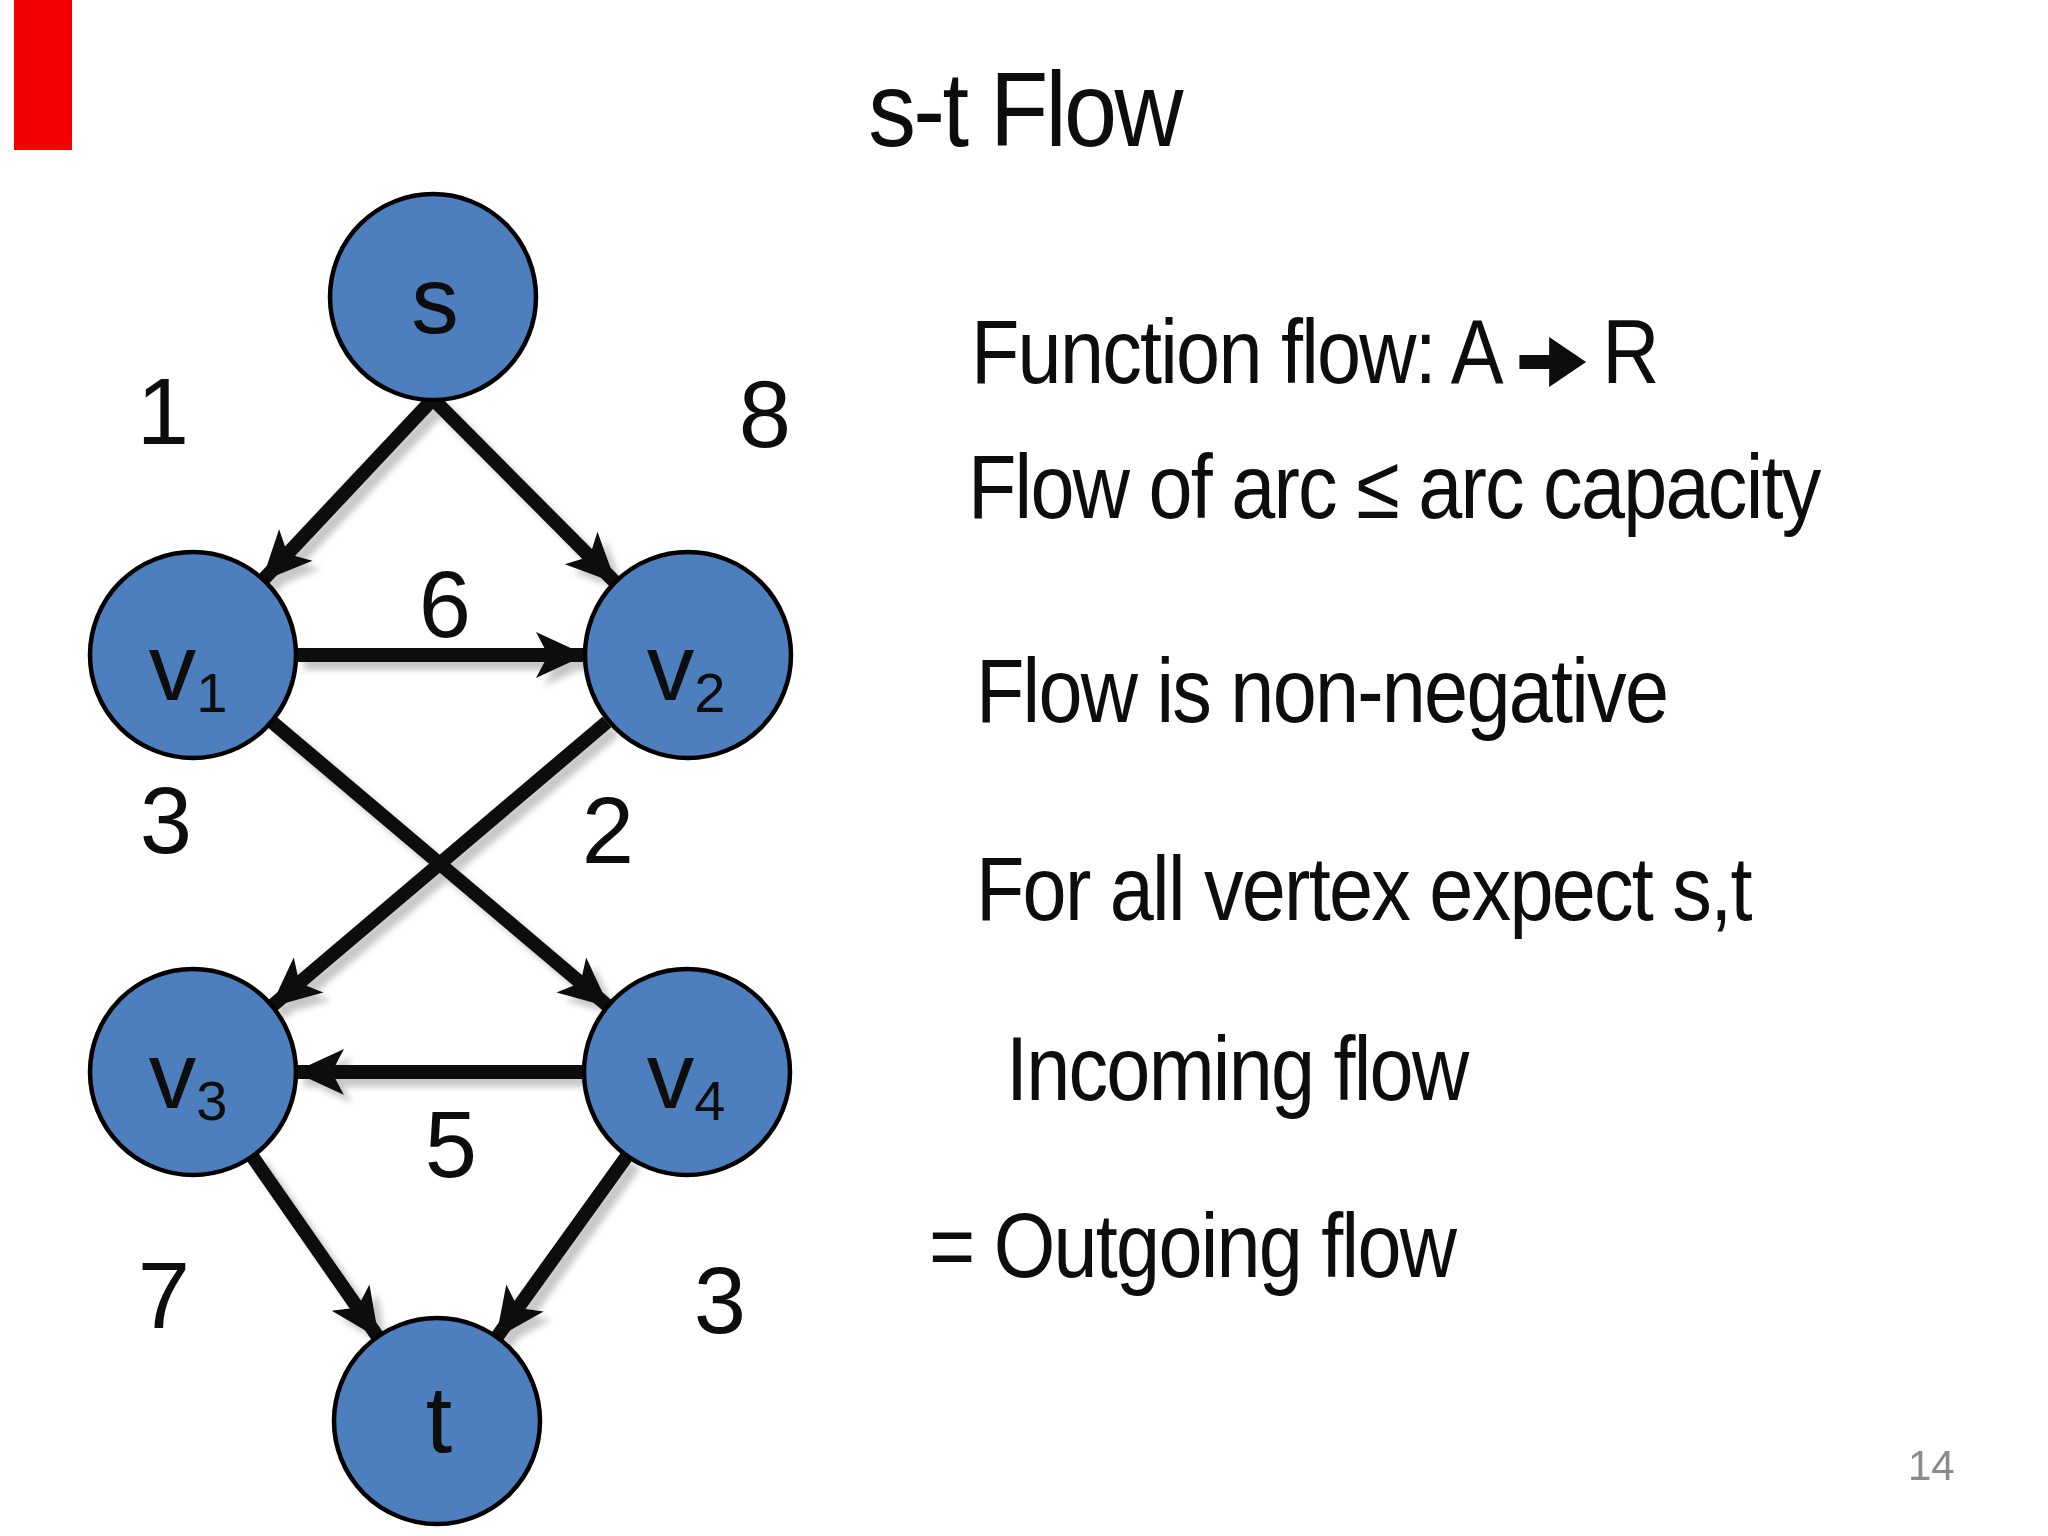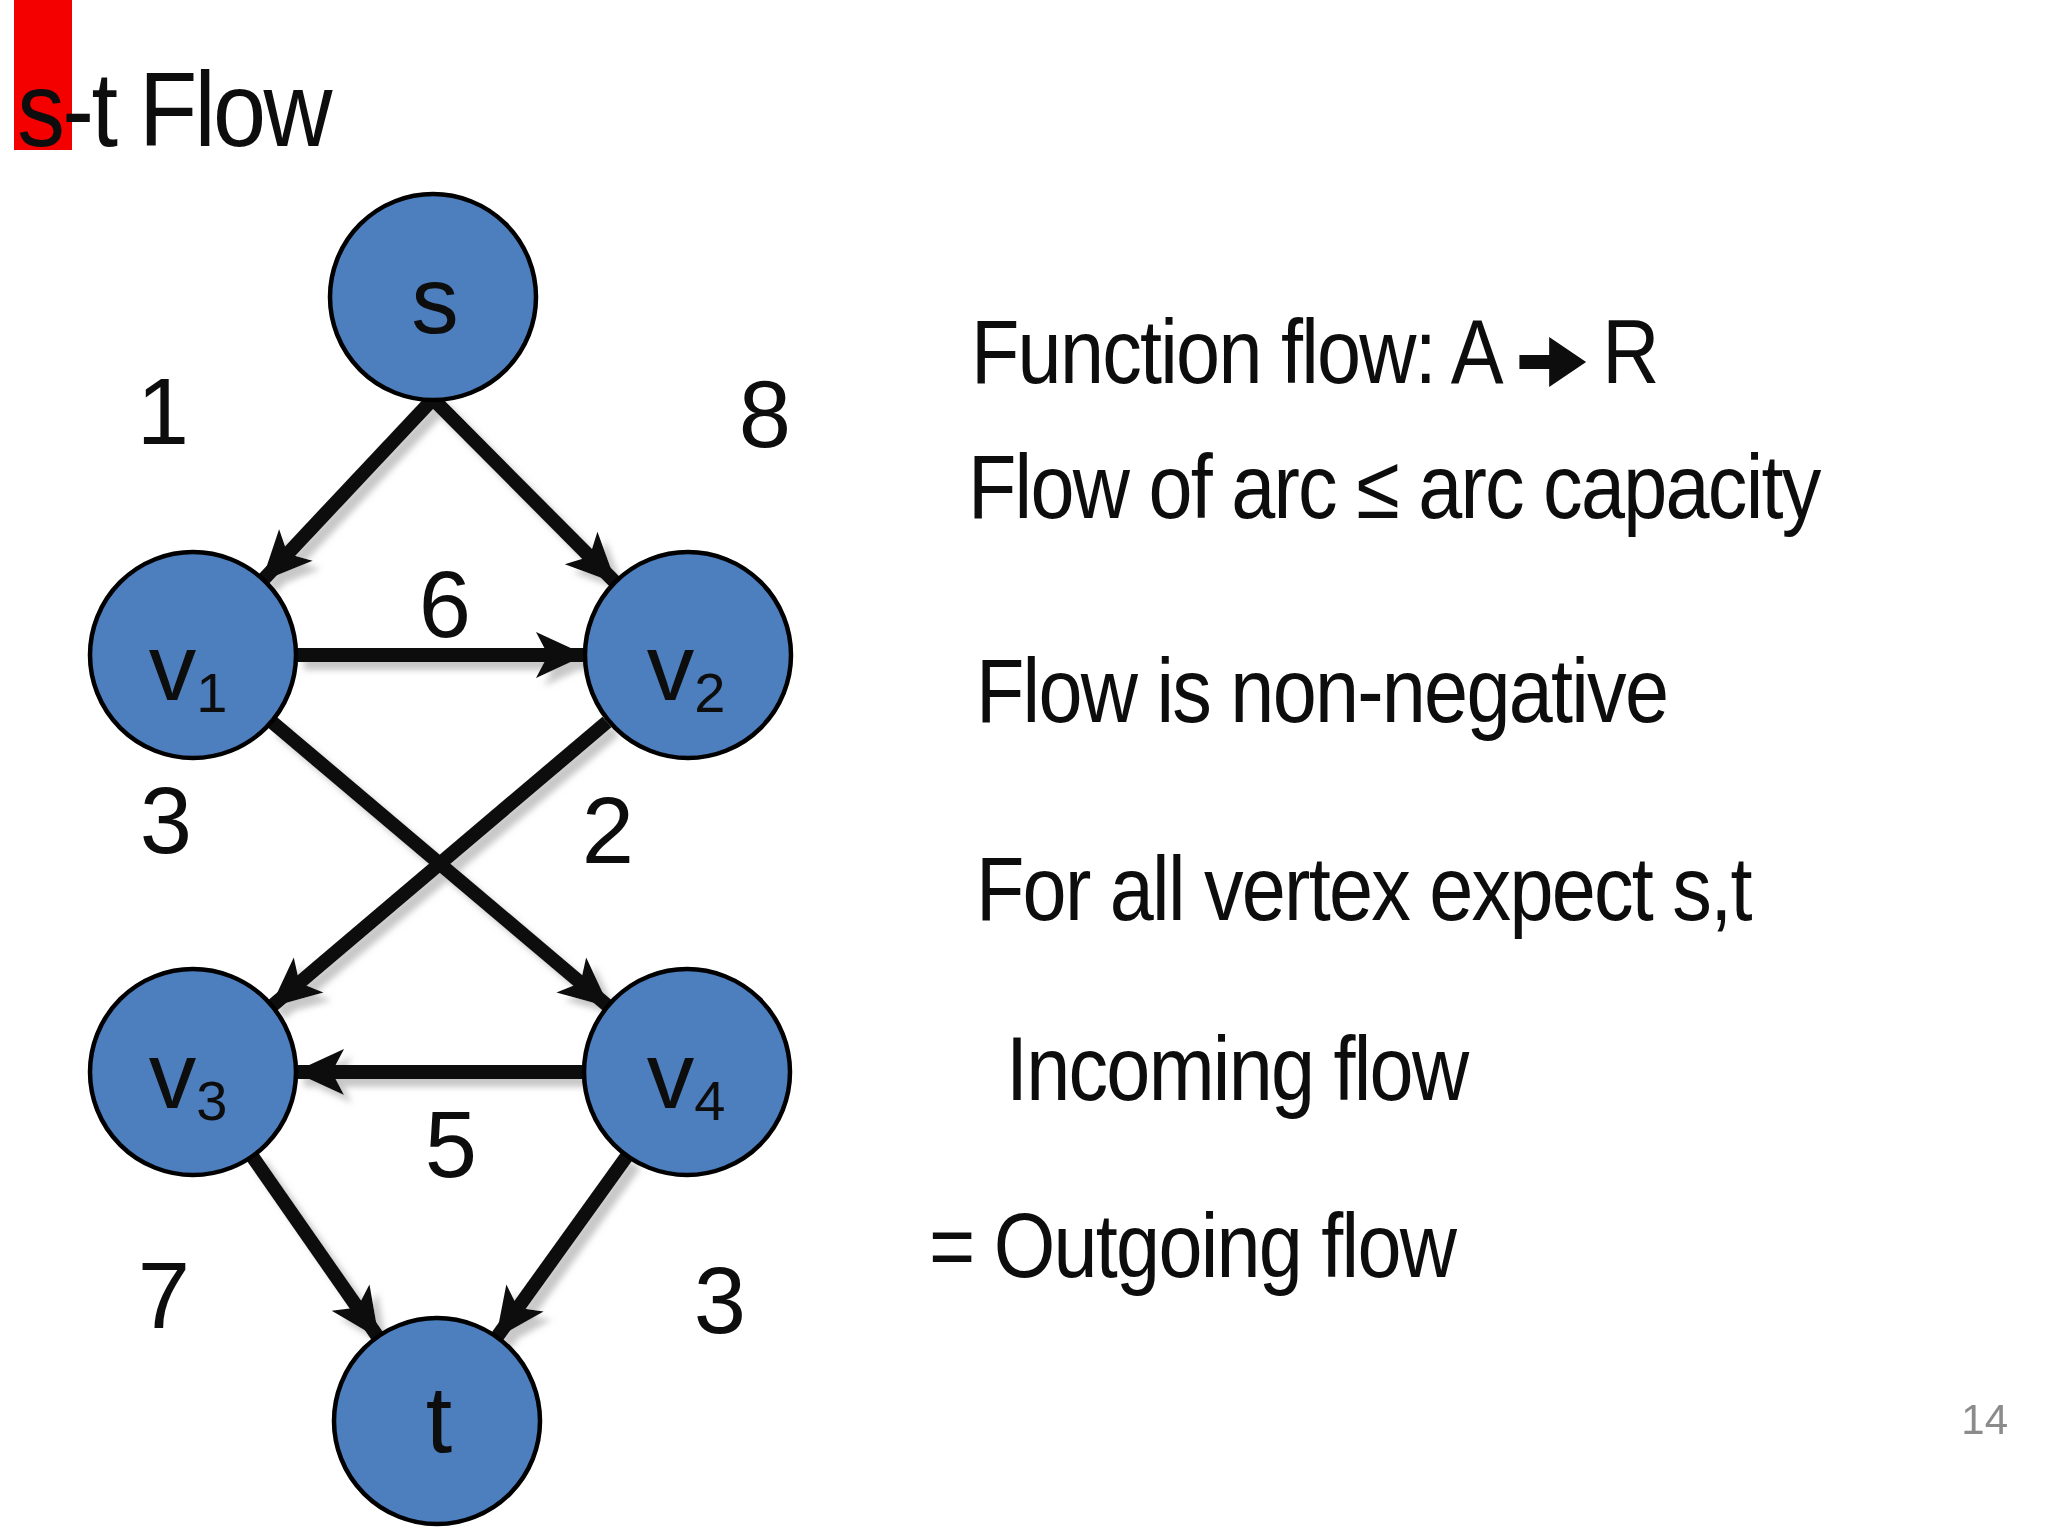"s-t Flow" .title-wrap { text-align: left -> center }
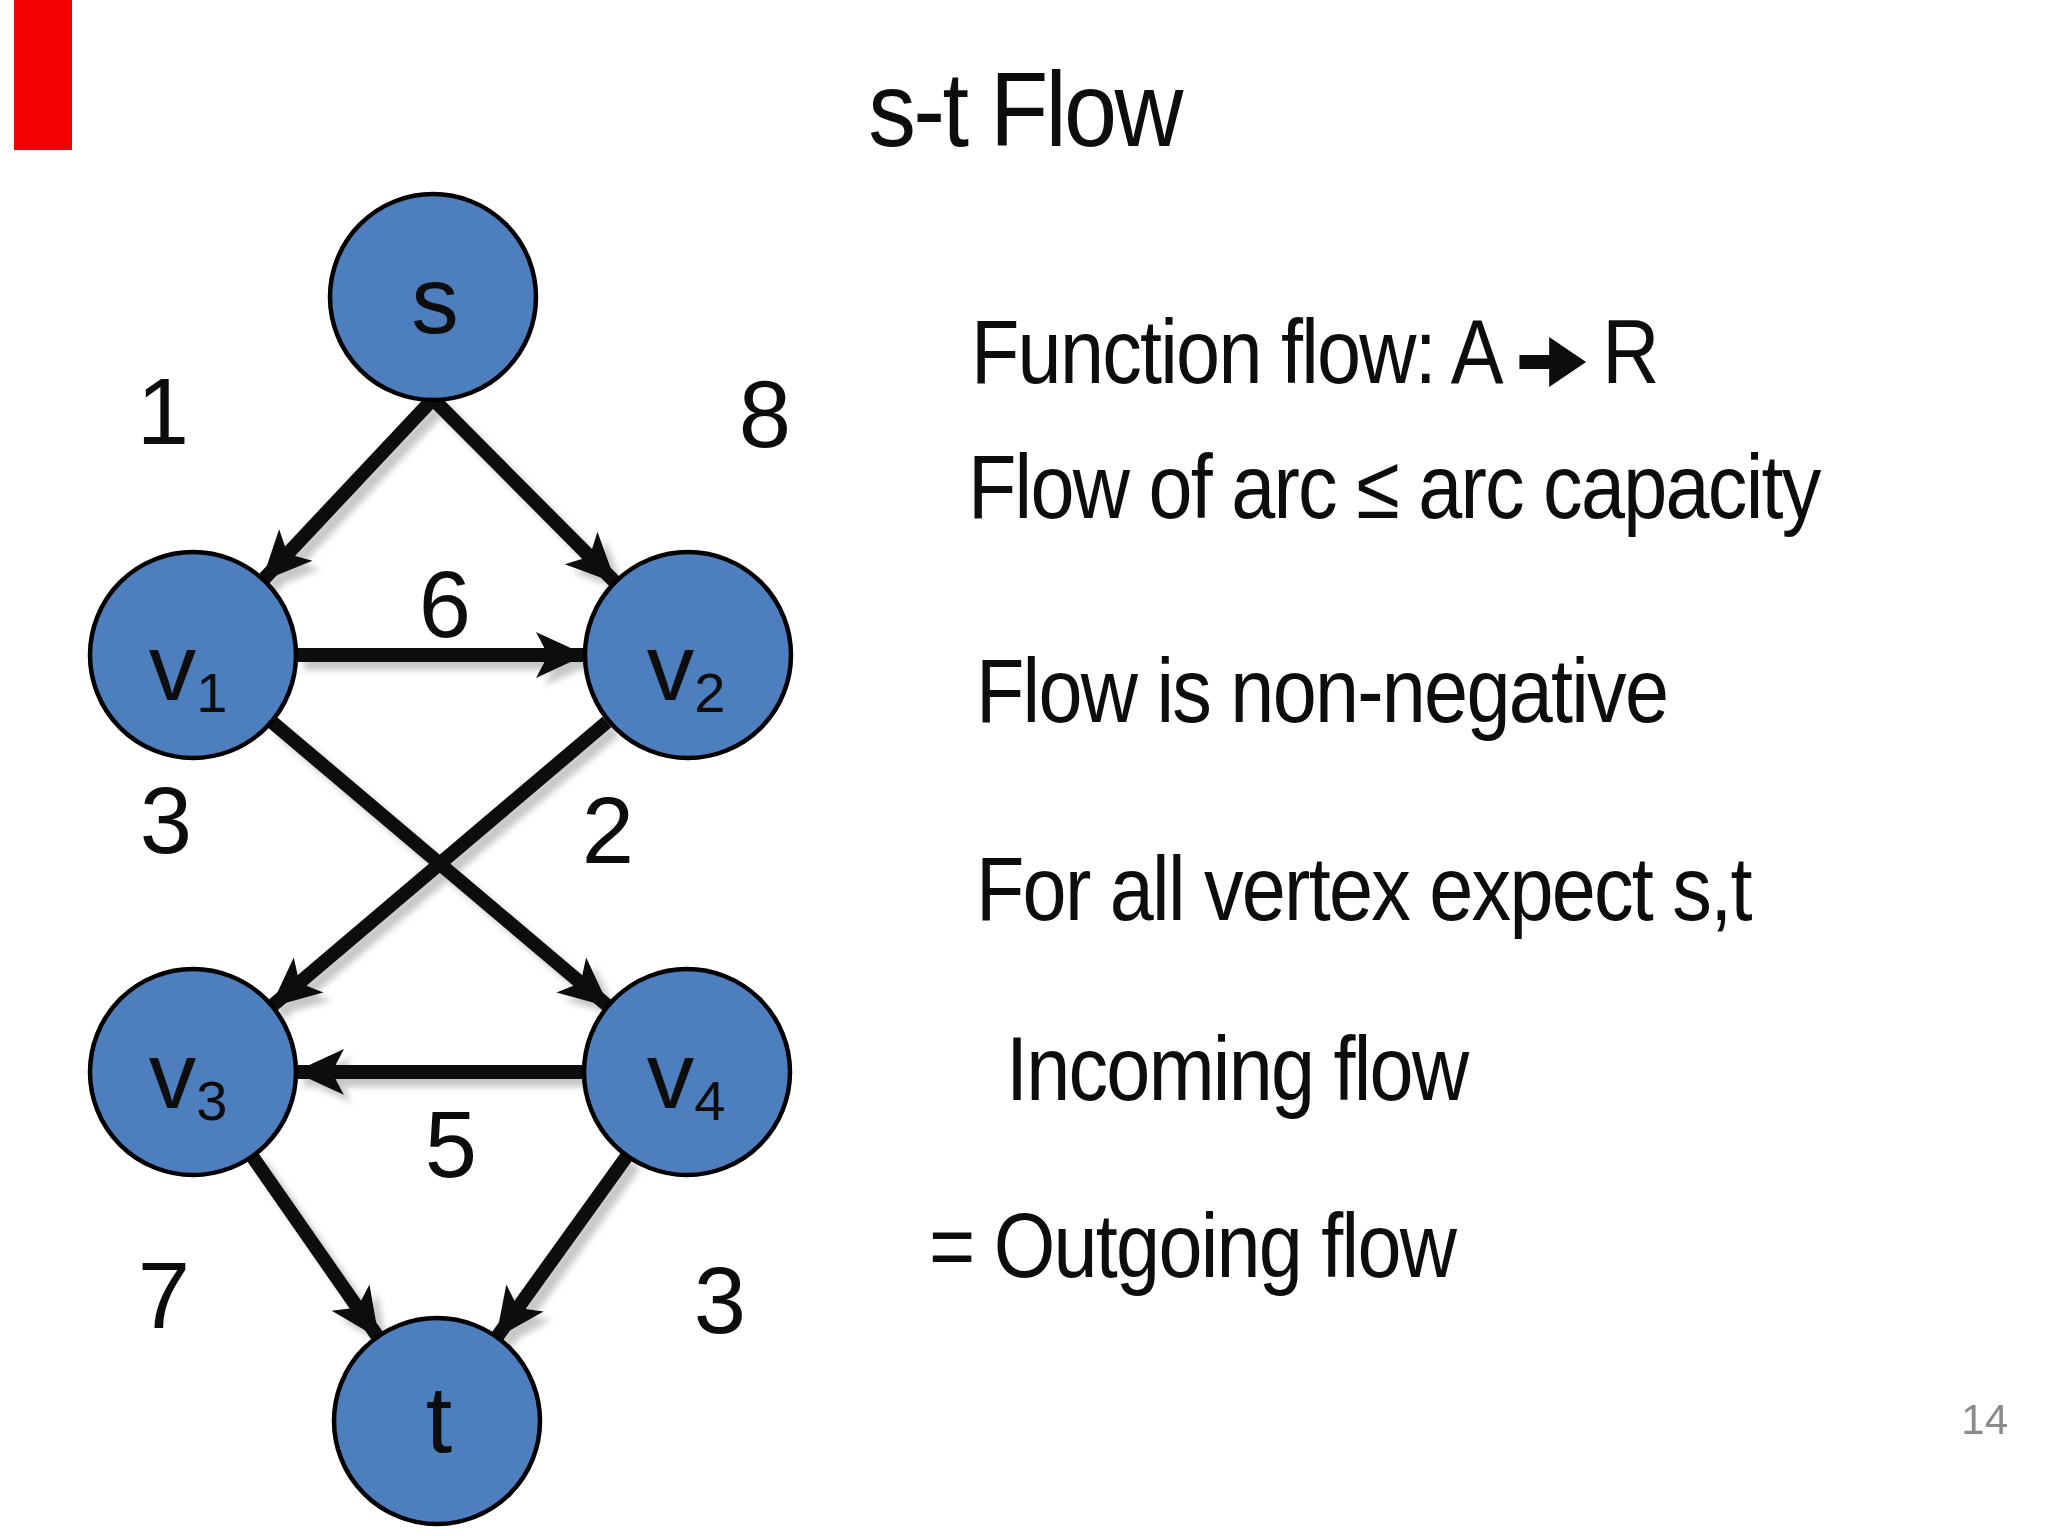"14" .page-number { text-align: right -> left; top: 1396px -> 1442px }
